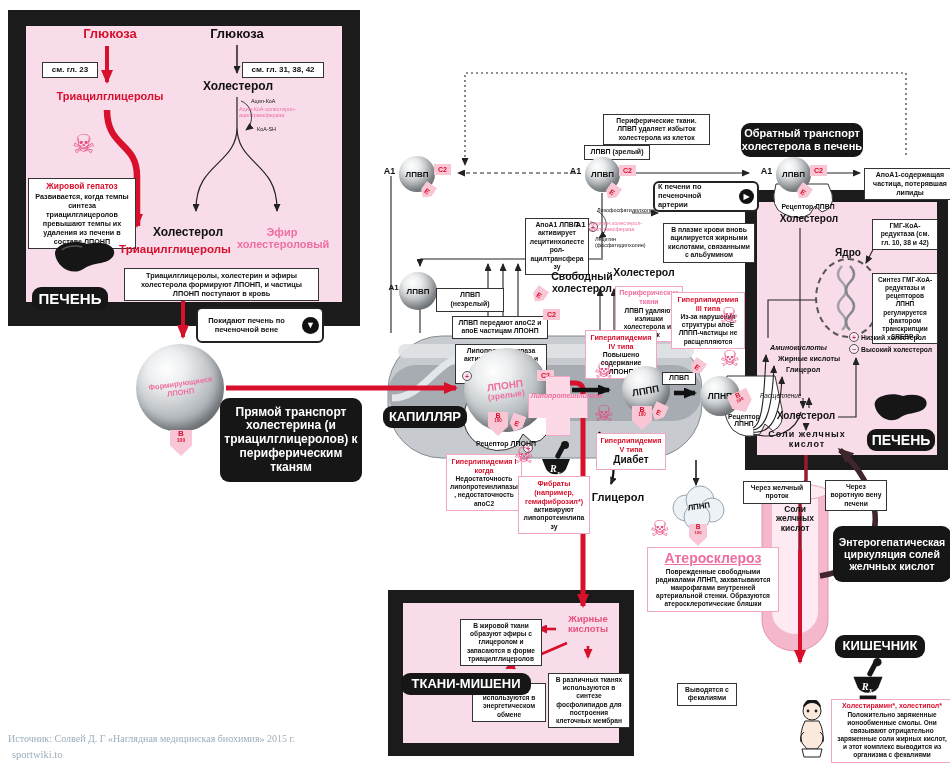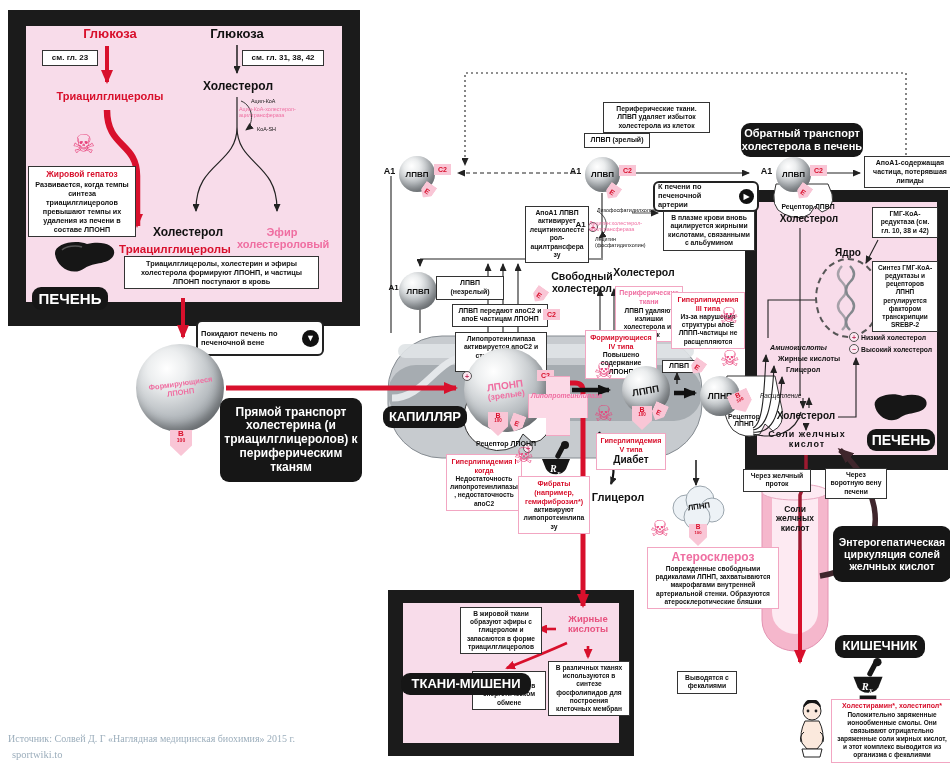"см. гл. 23" .wb { margin-top: none -> 12px }
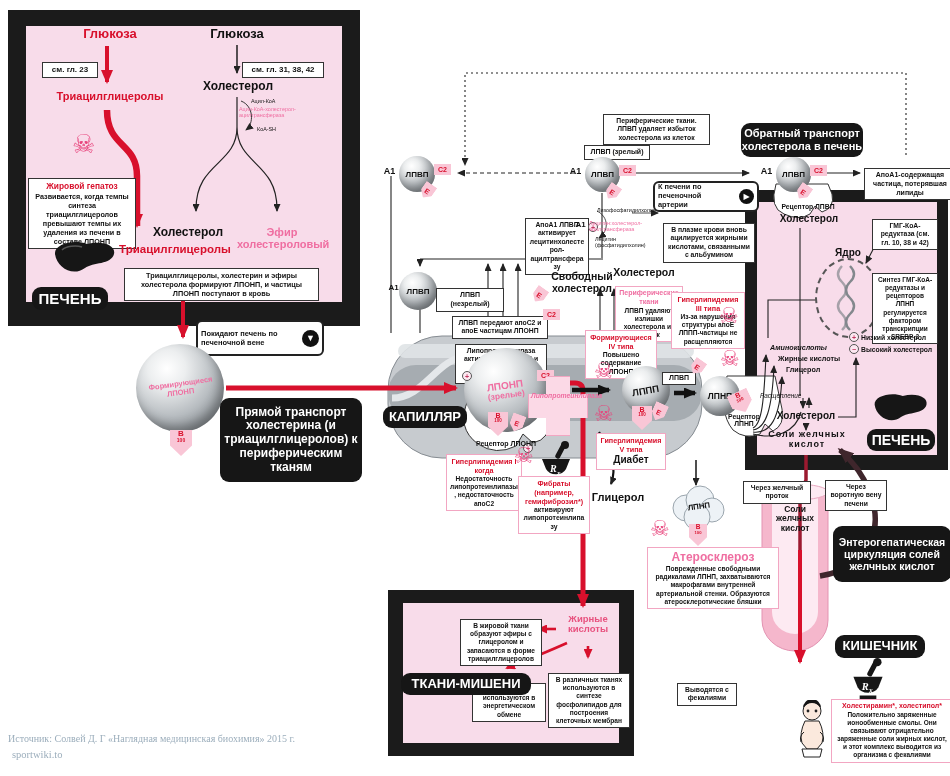"Покидают печень по печеночной вене" div.abs { text-align: none -> center; top: 320px -> 307px }
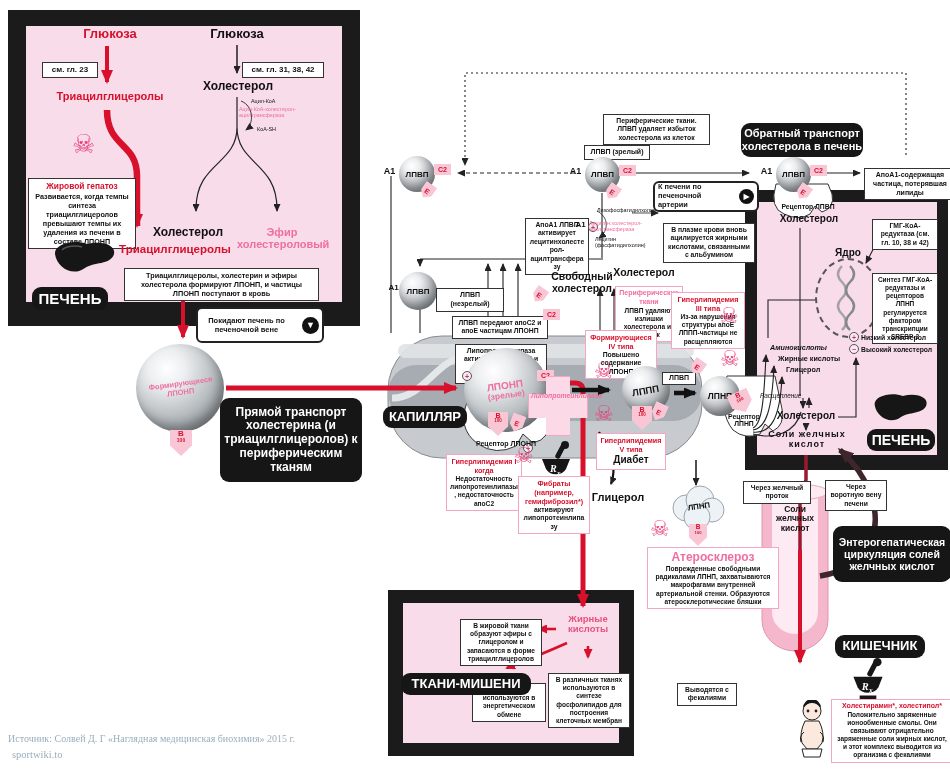"Формирующиеся IV типа" span.rt { text: Формирующиеся -> Гиперлипидемия }
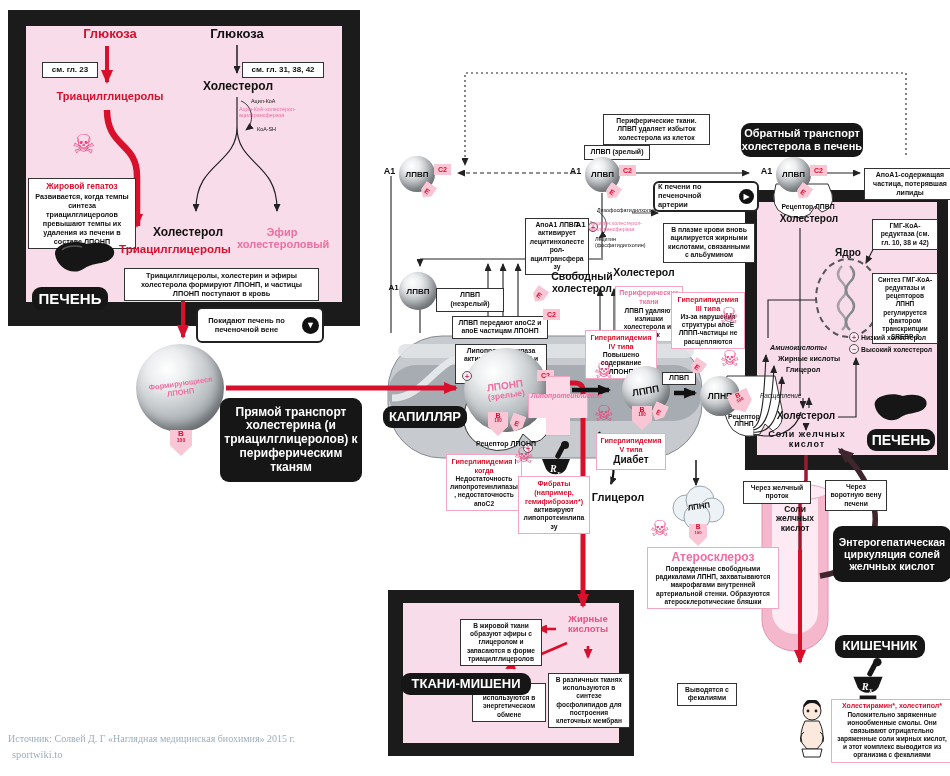"Атеросклероз" span.pk { font-size: 12px -> 14px; text-decoration: none -> underline }
